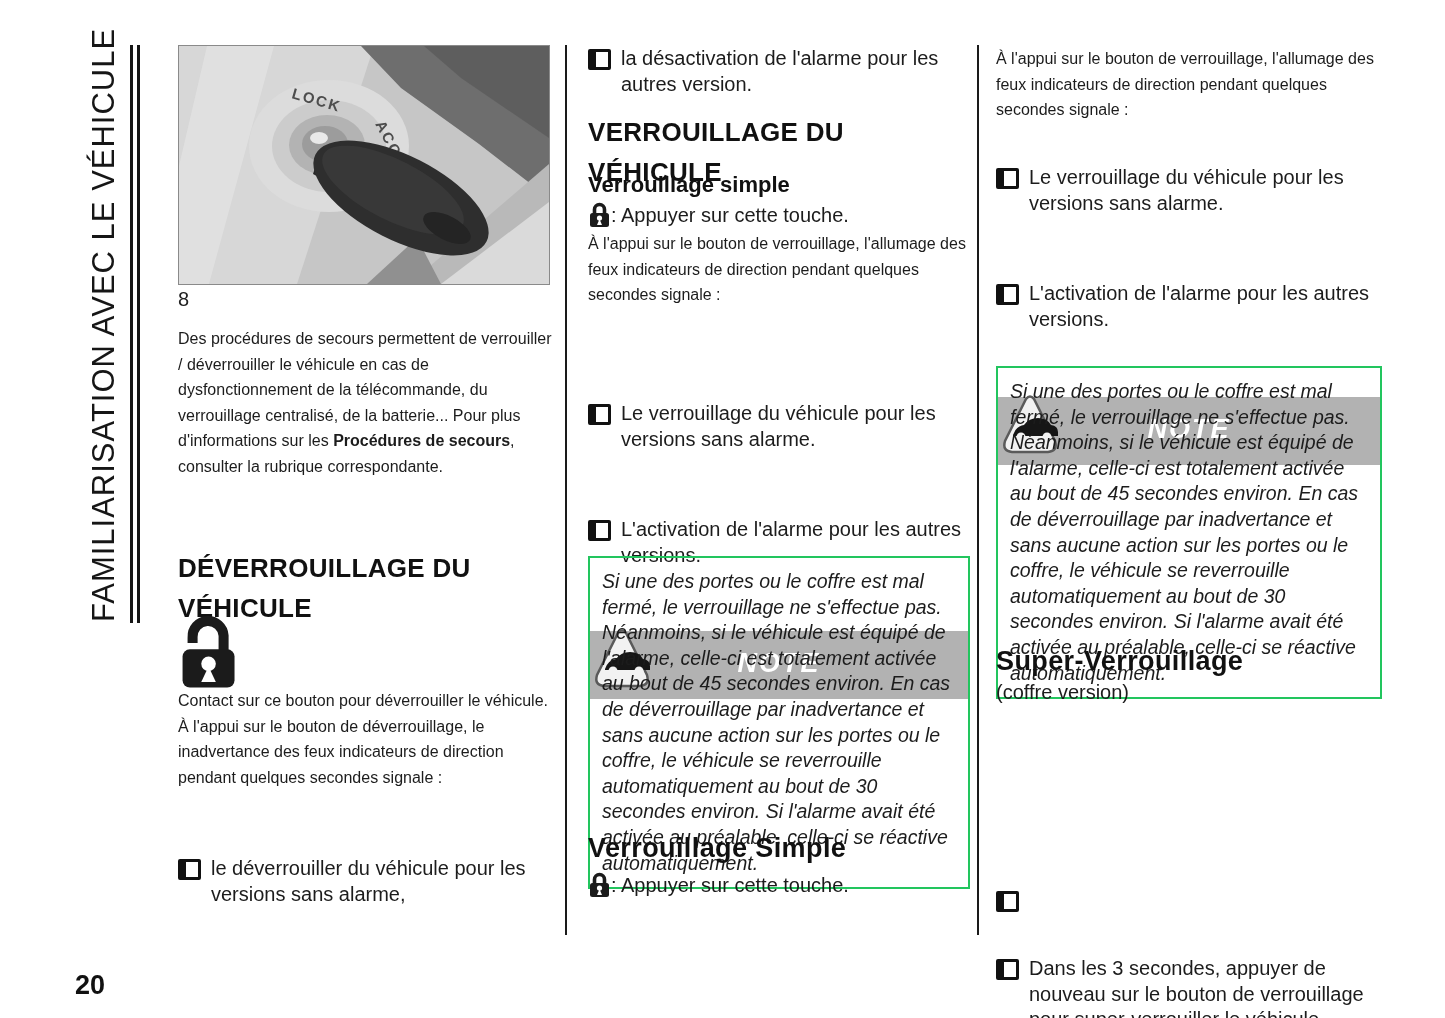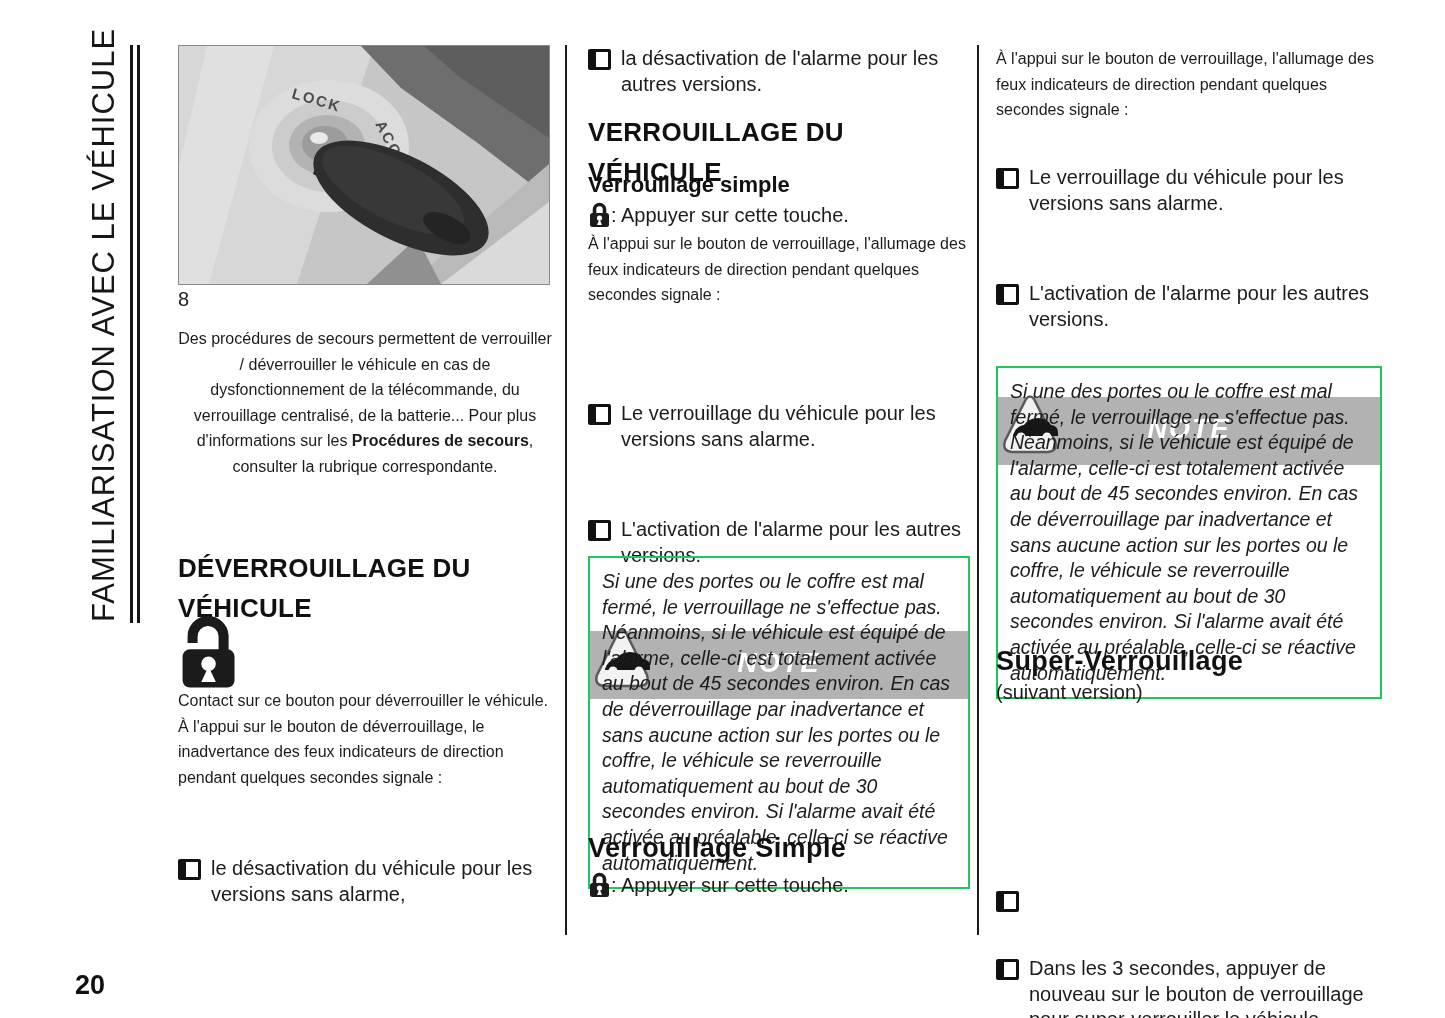"la désactivation de l'alarme pour" span { text: versions -> version }
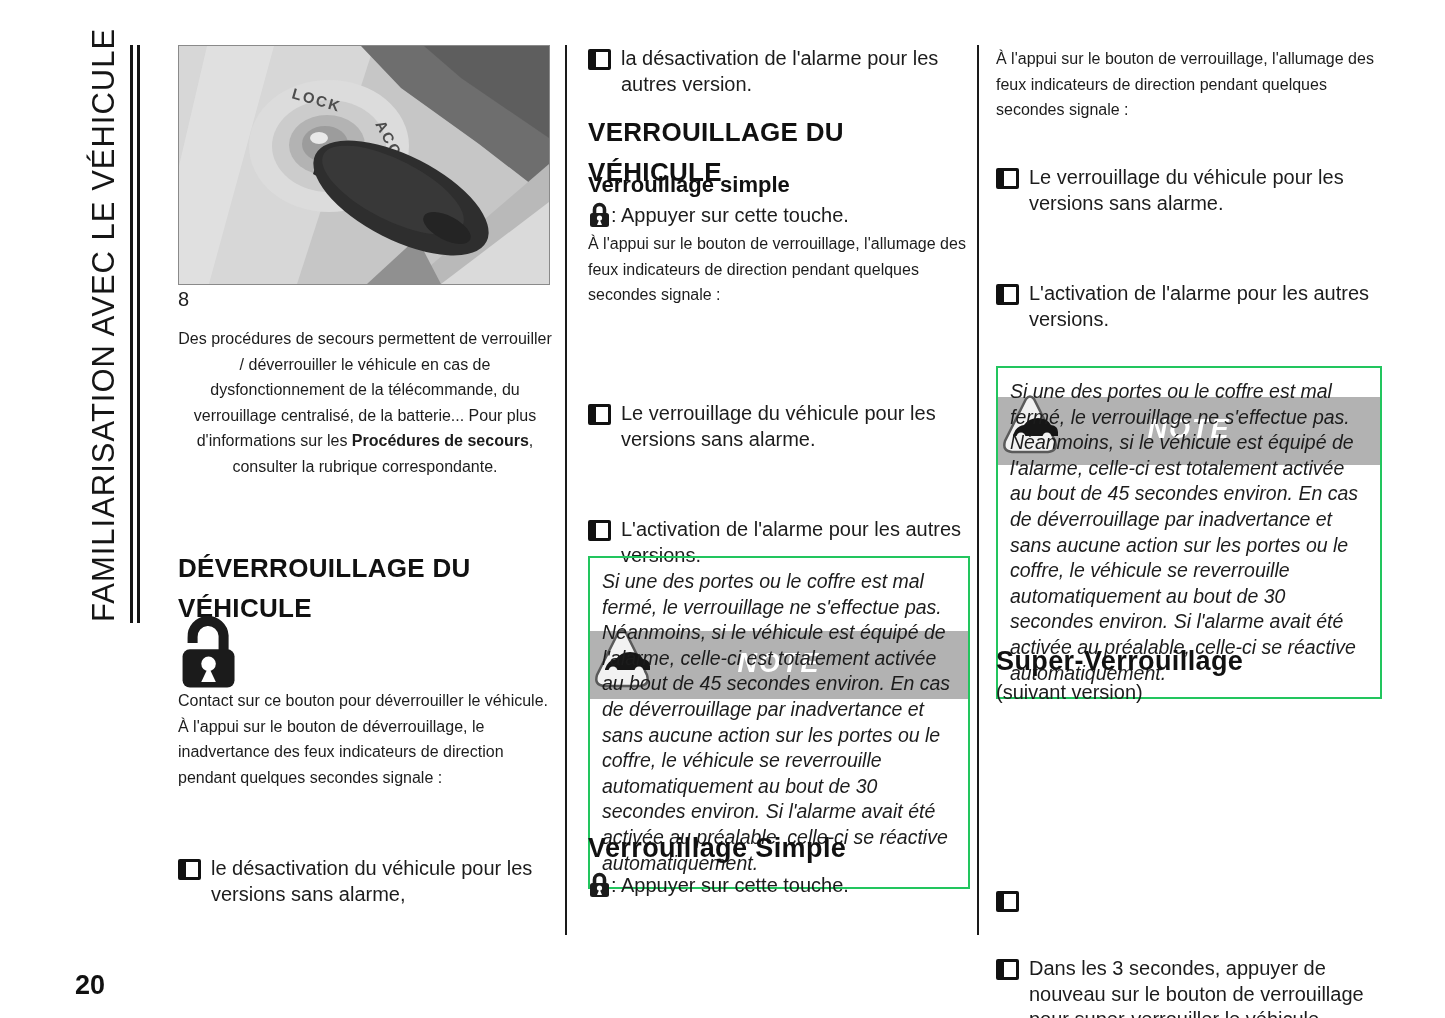"Des procédures de secours permettent" div.abs { text-align: center -> none }
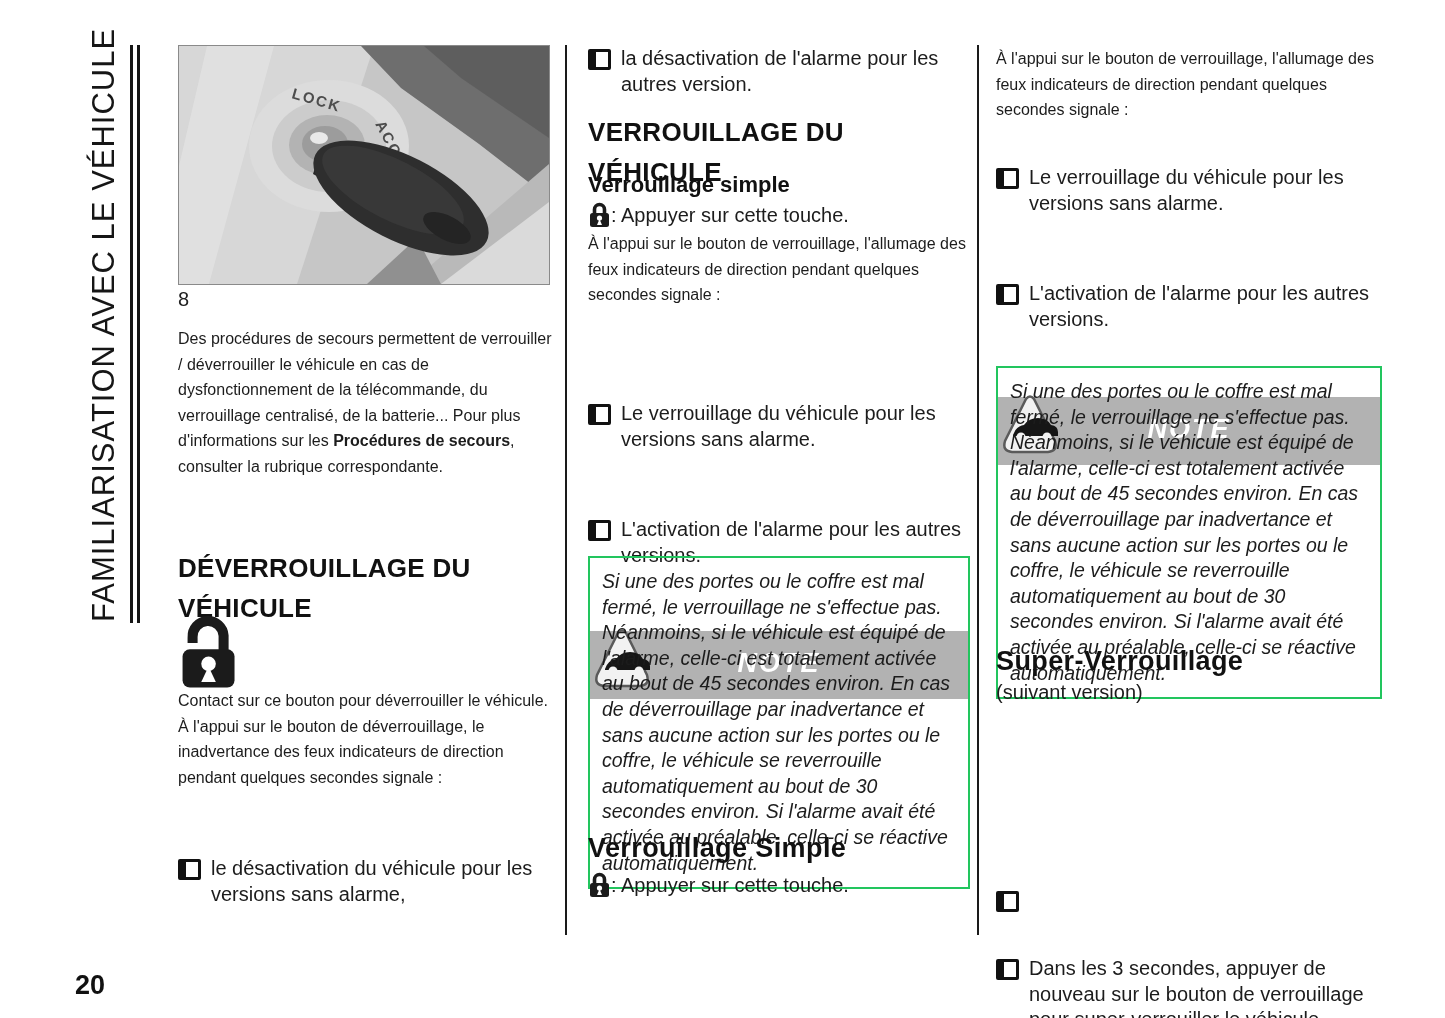"(suivant version)" div.abs { text: suivant -> coffre }
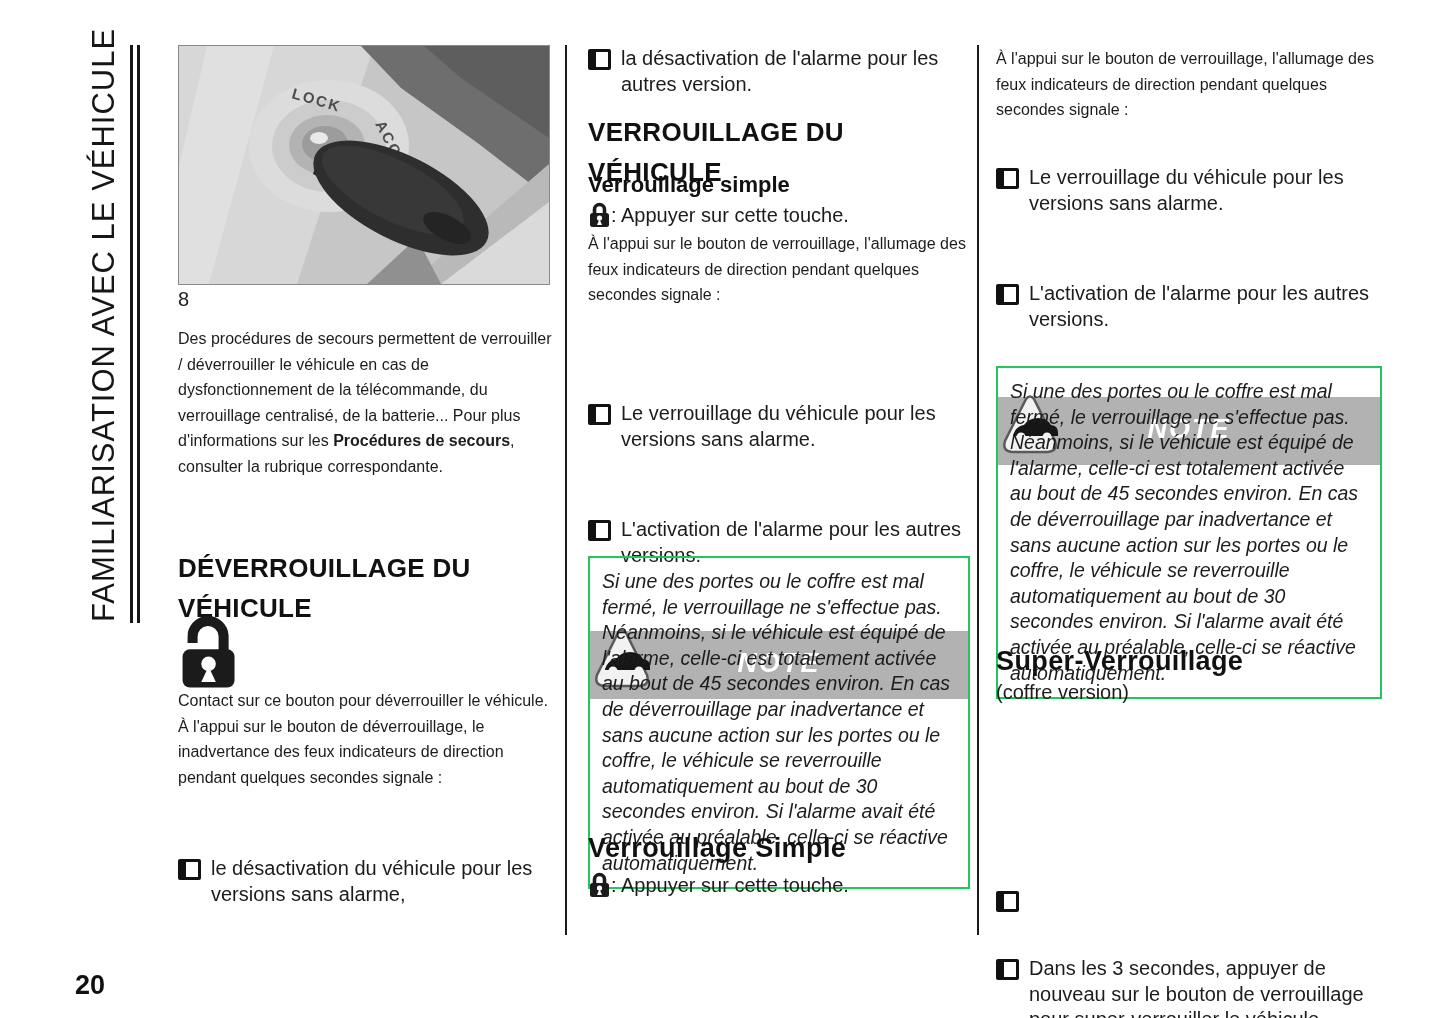"le désactivation du véhicule pour" span { text: désactivation -> déverrouiller }
